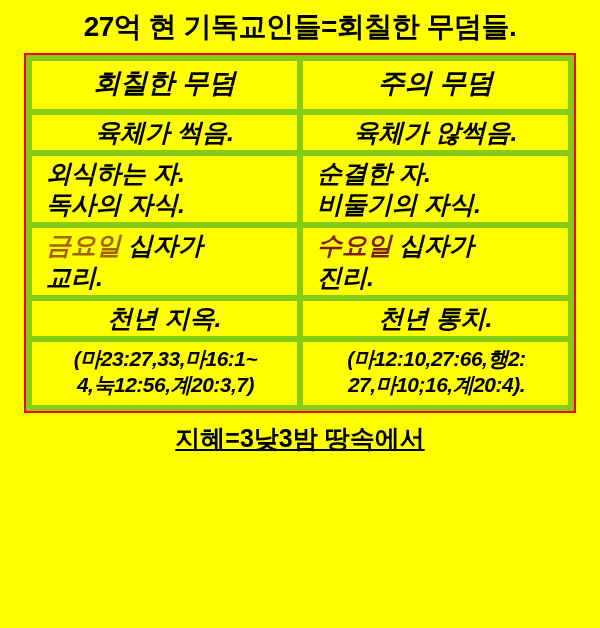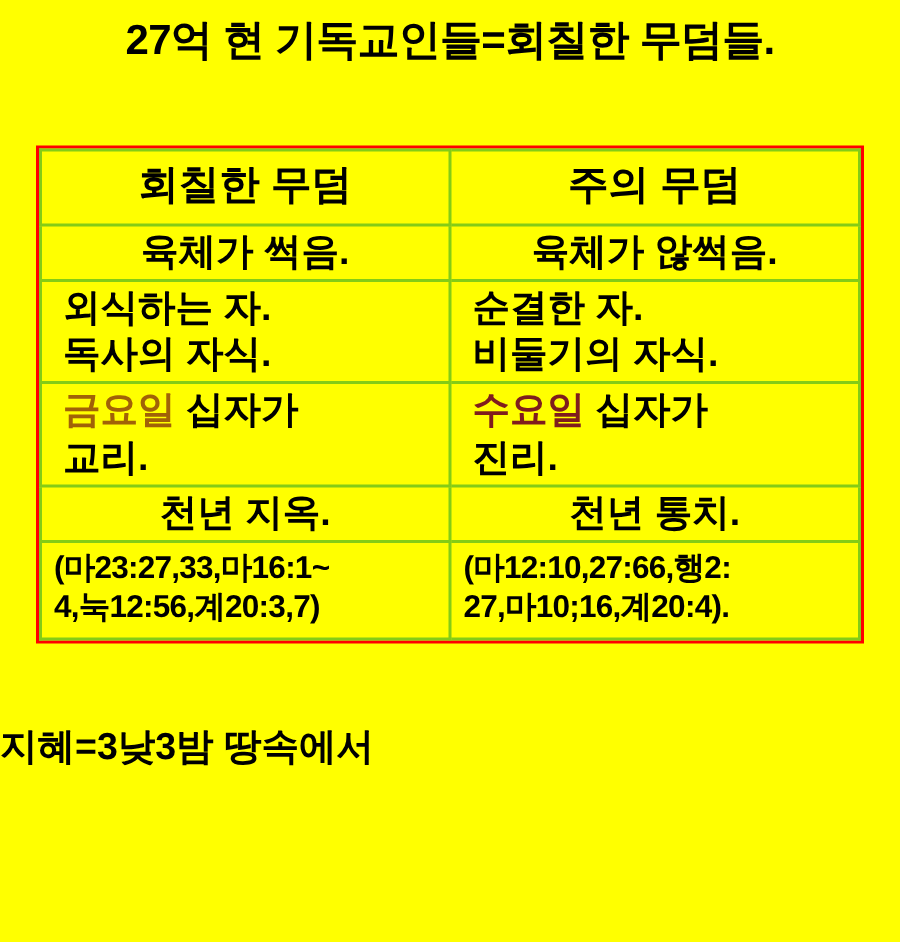"27억 현 기독교인들=회칠한 무덤들." .page { gap: 44px -> none }
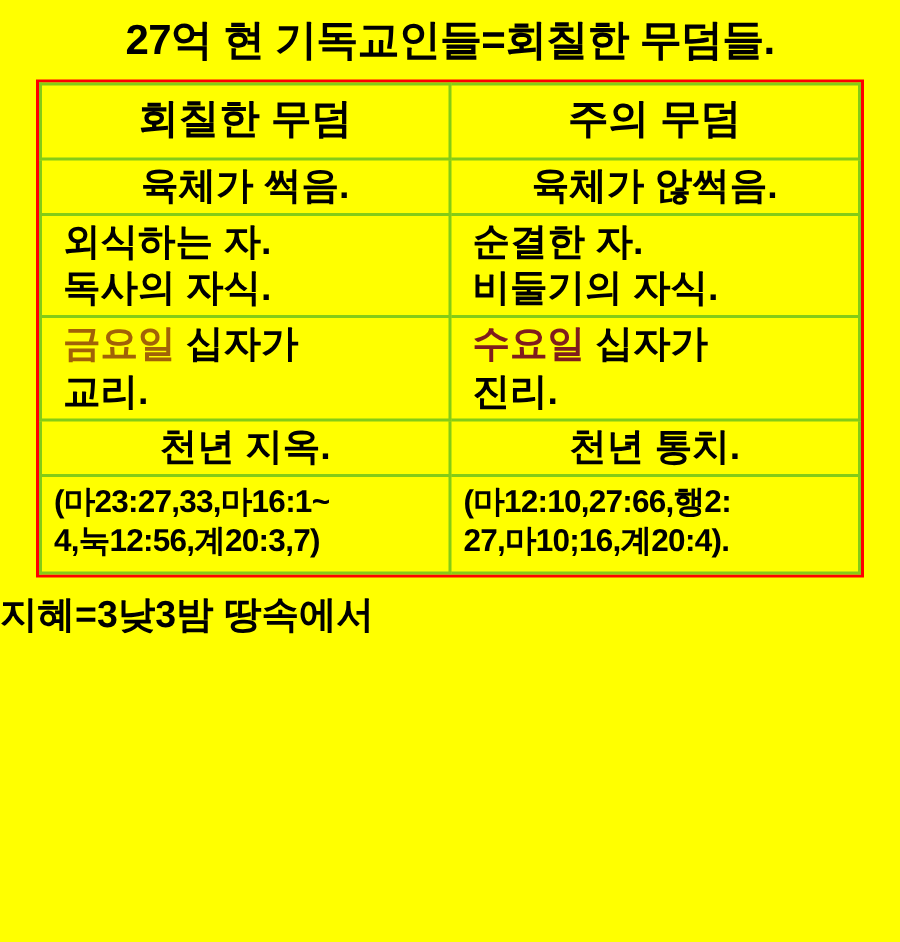"회칠한 무덤" td { border: 2px solid #84cc16 -> 6px solid #84cc16; font-style: none -> italic }
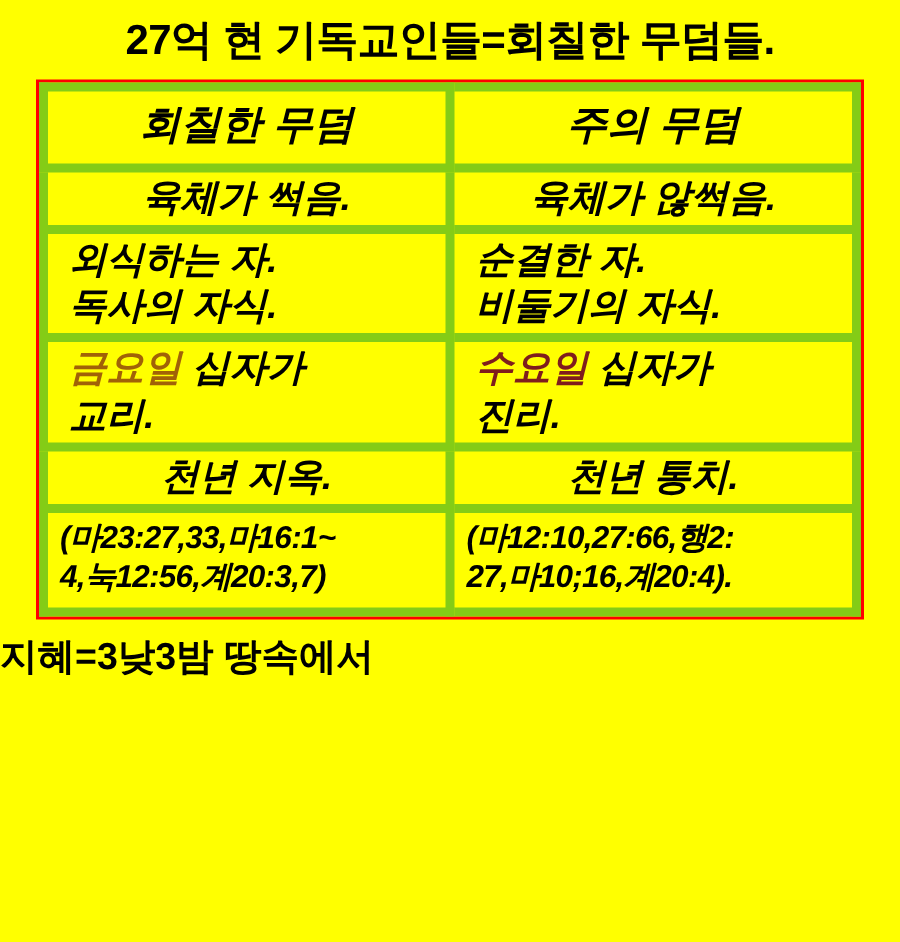"(마23:27,33,마16:1~" tr.note-row td { text-align: left -> center }
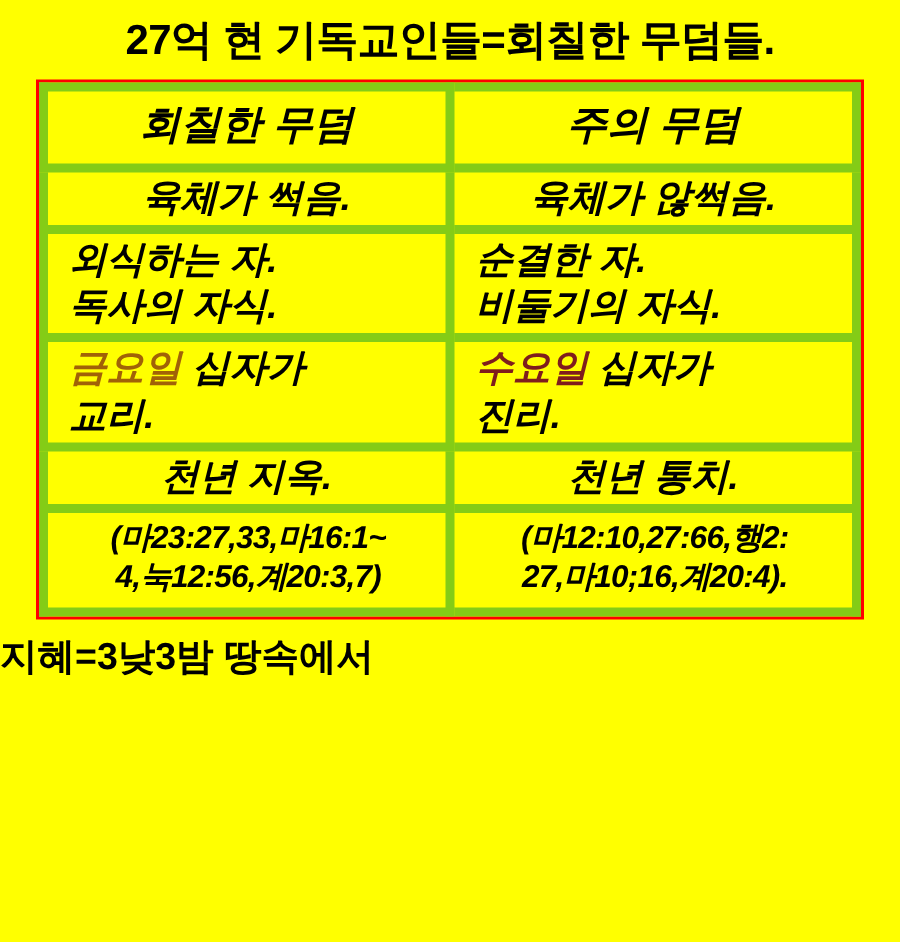"지혜=3낮3밤 땅속에서" .footer { text-align: left -> center; text-decoration: none -> underline }
